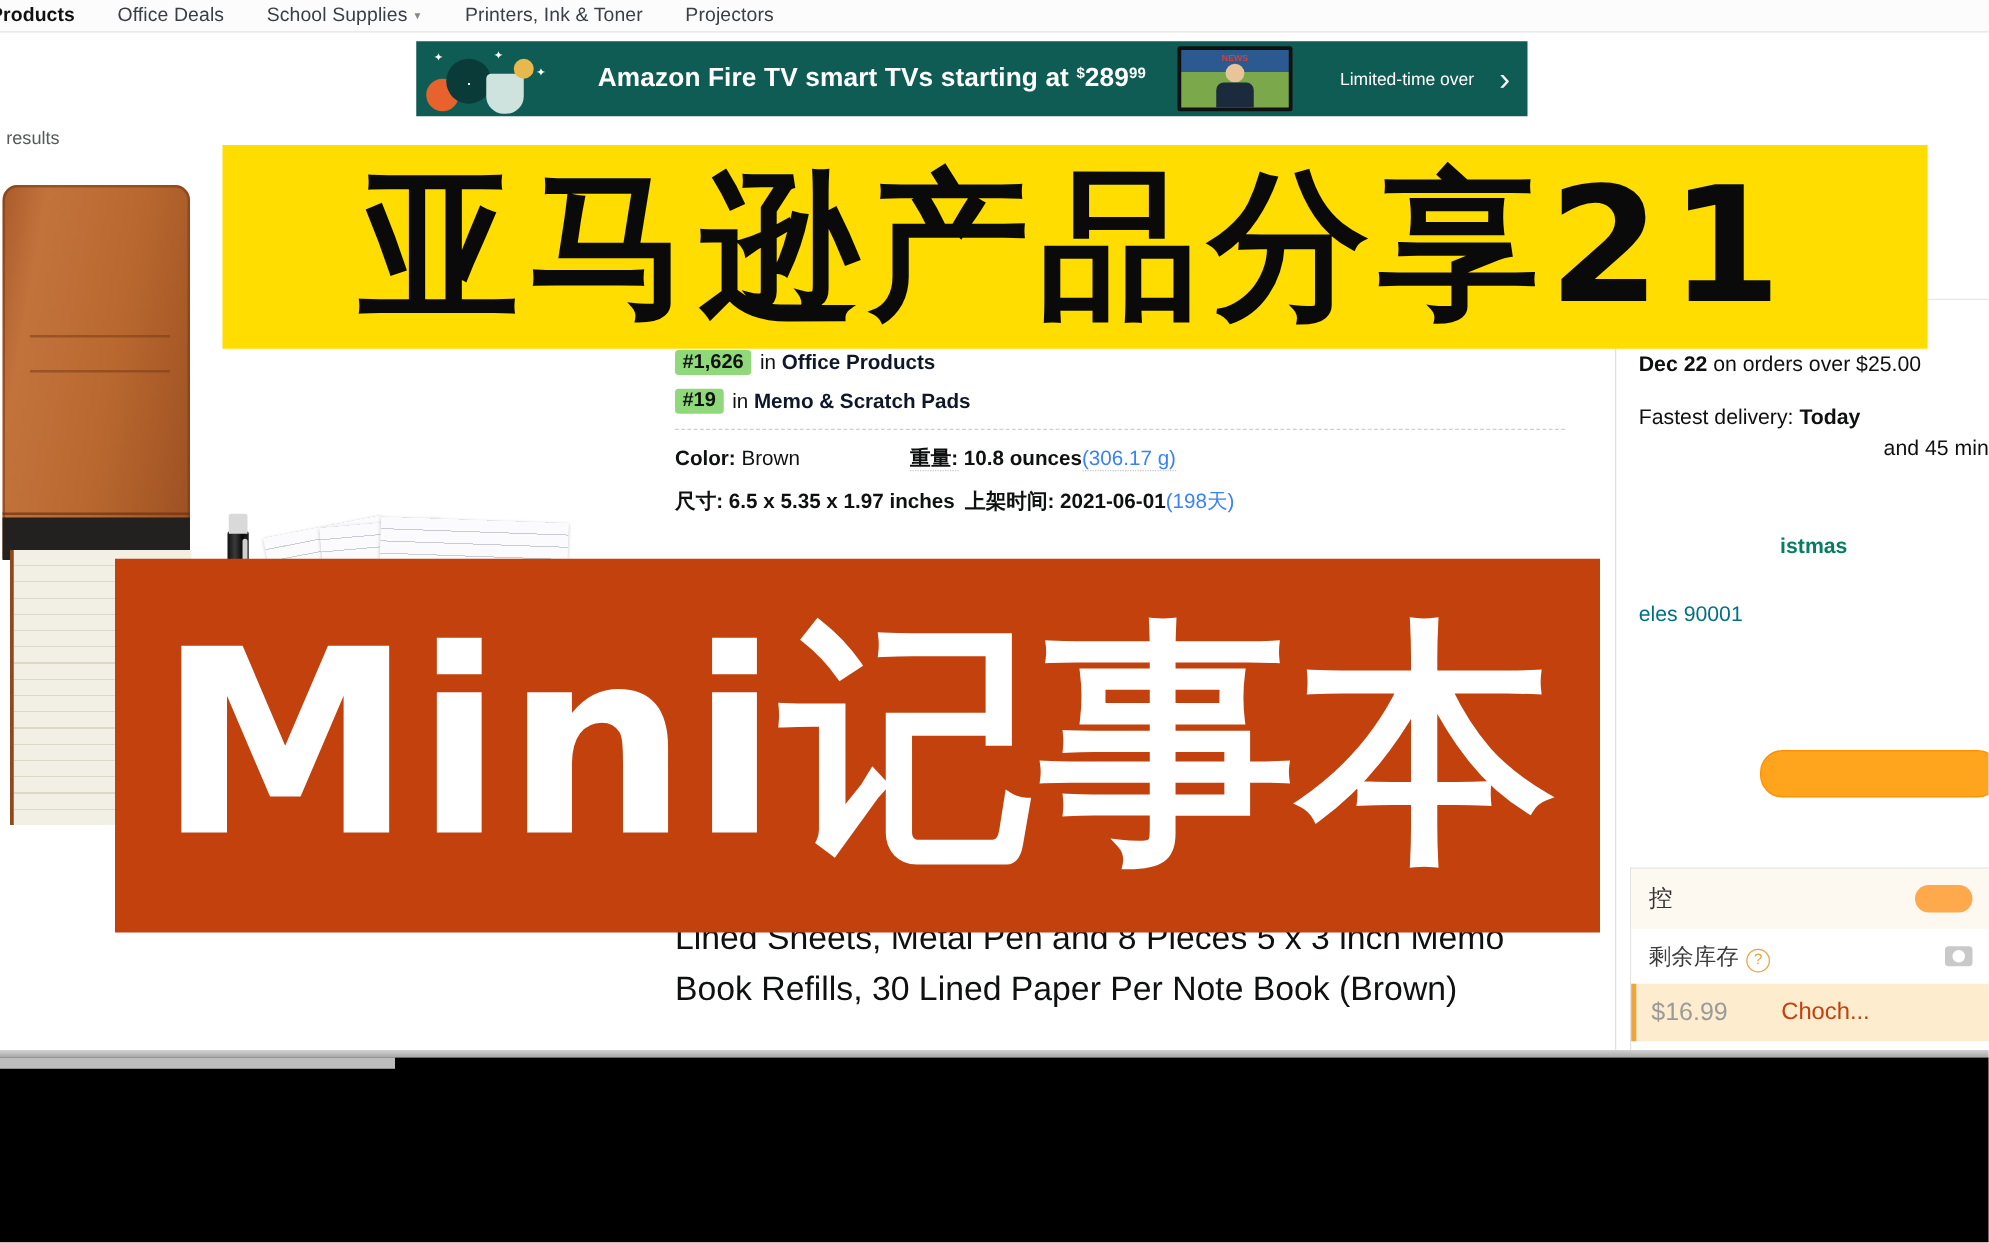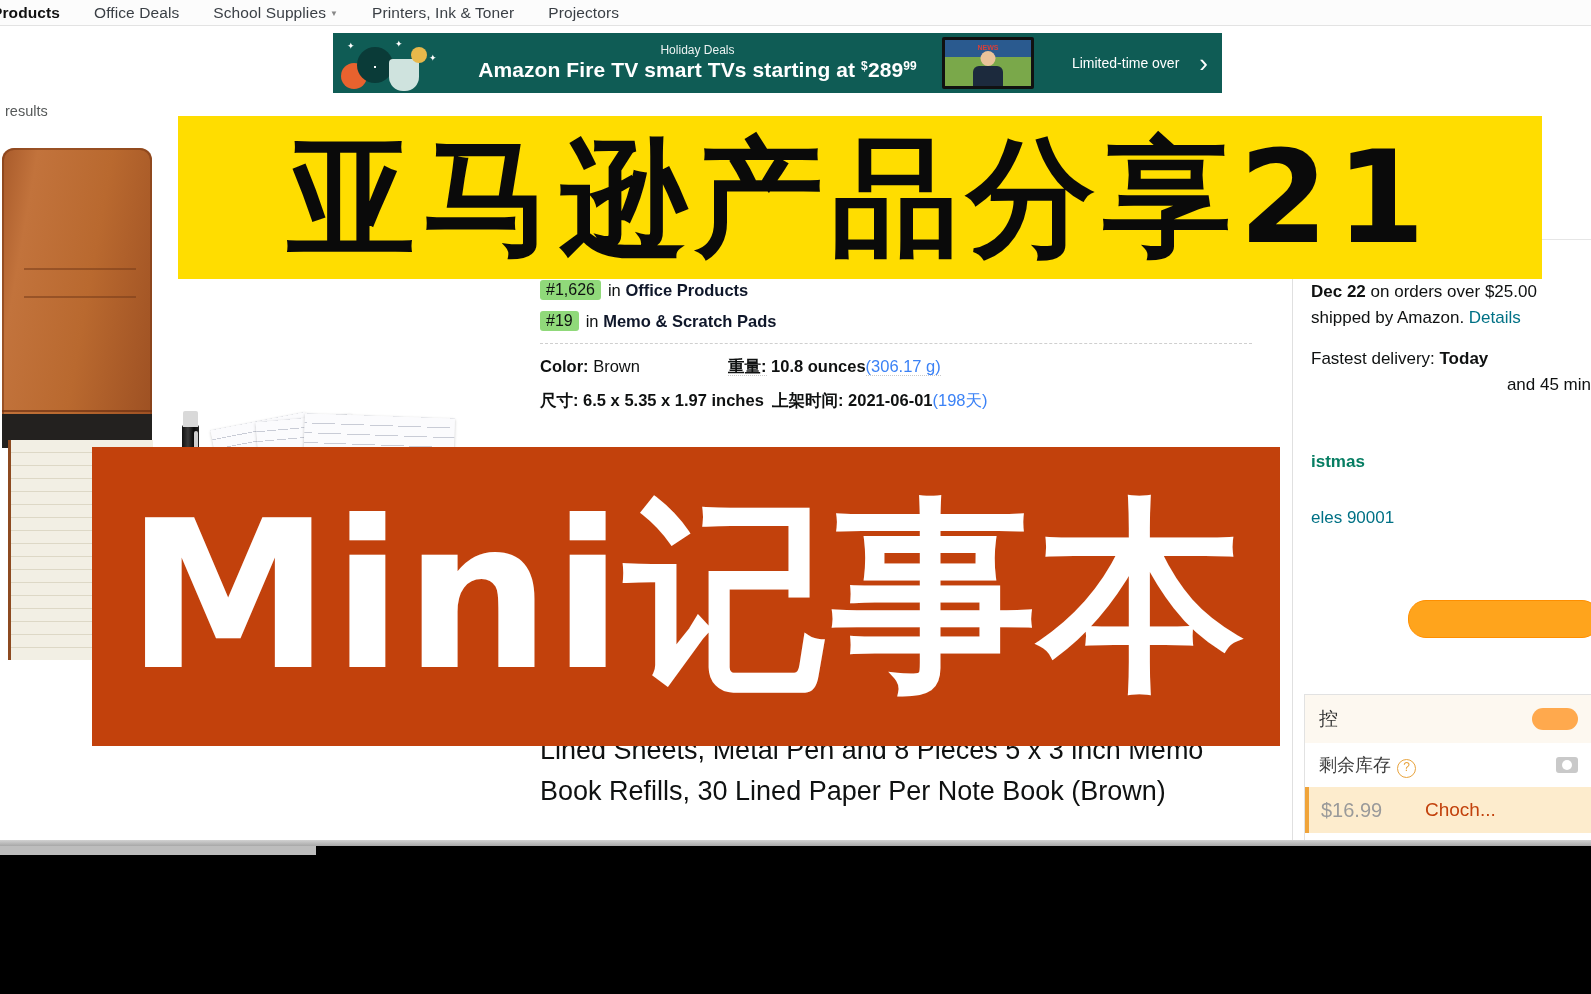"Holiday Deals" div.adk { html: <div>Holiday Deals</div> -> none }
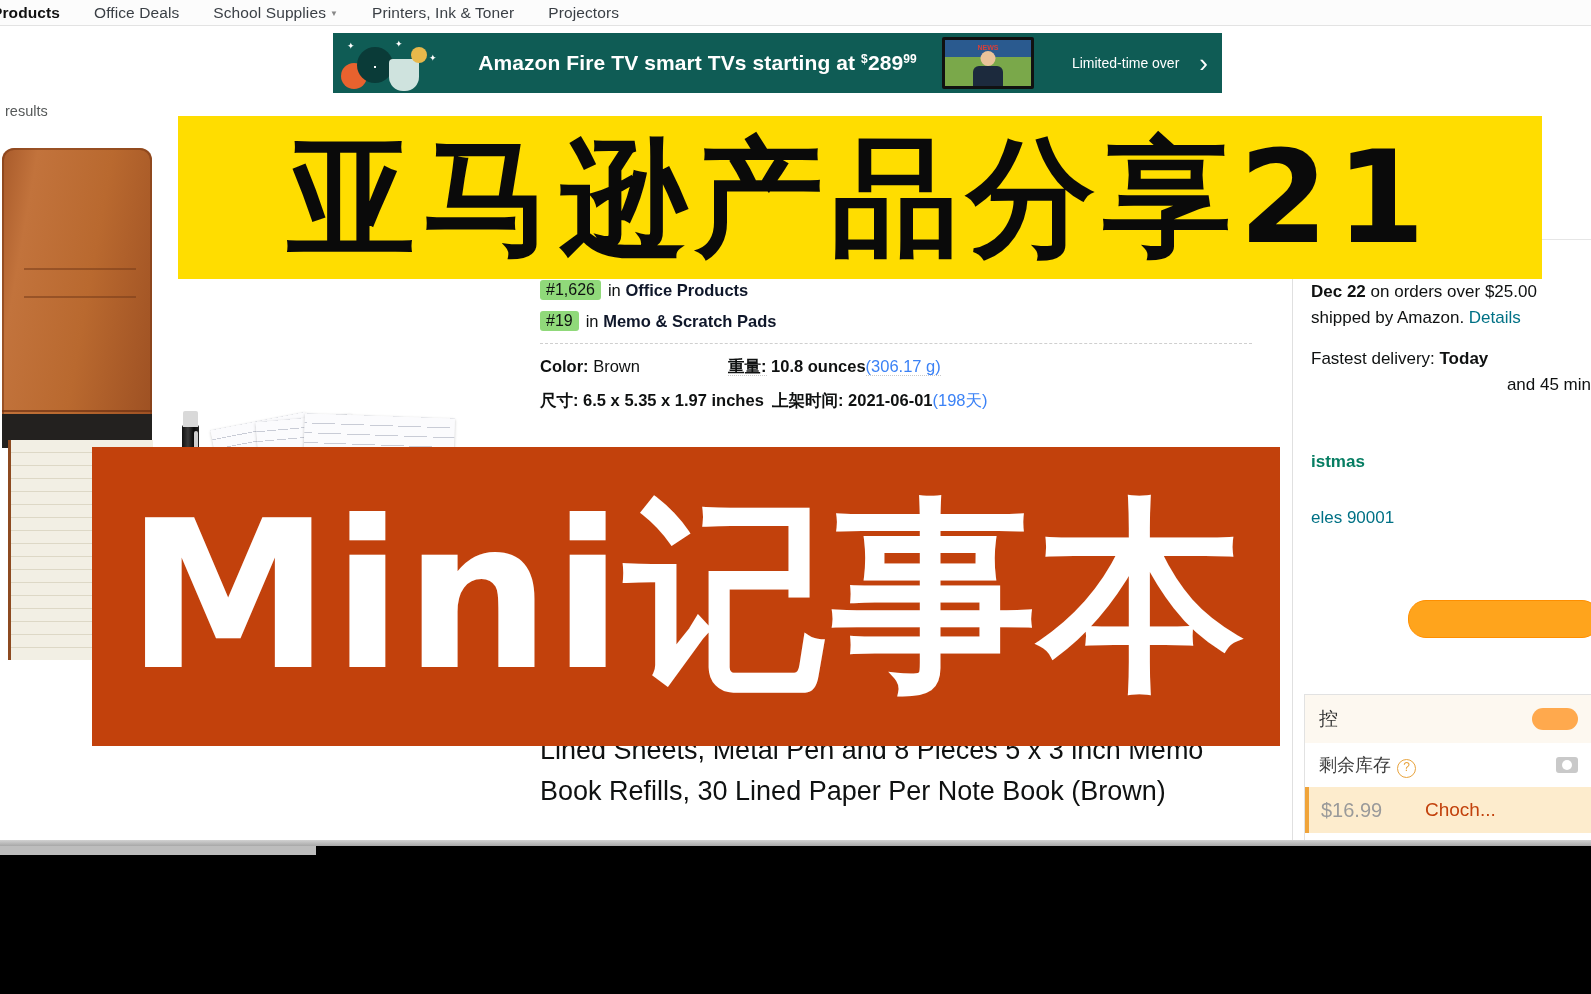"#1,626" .rank .badge { font-weight: normal -> bold }
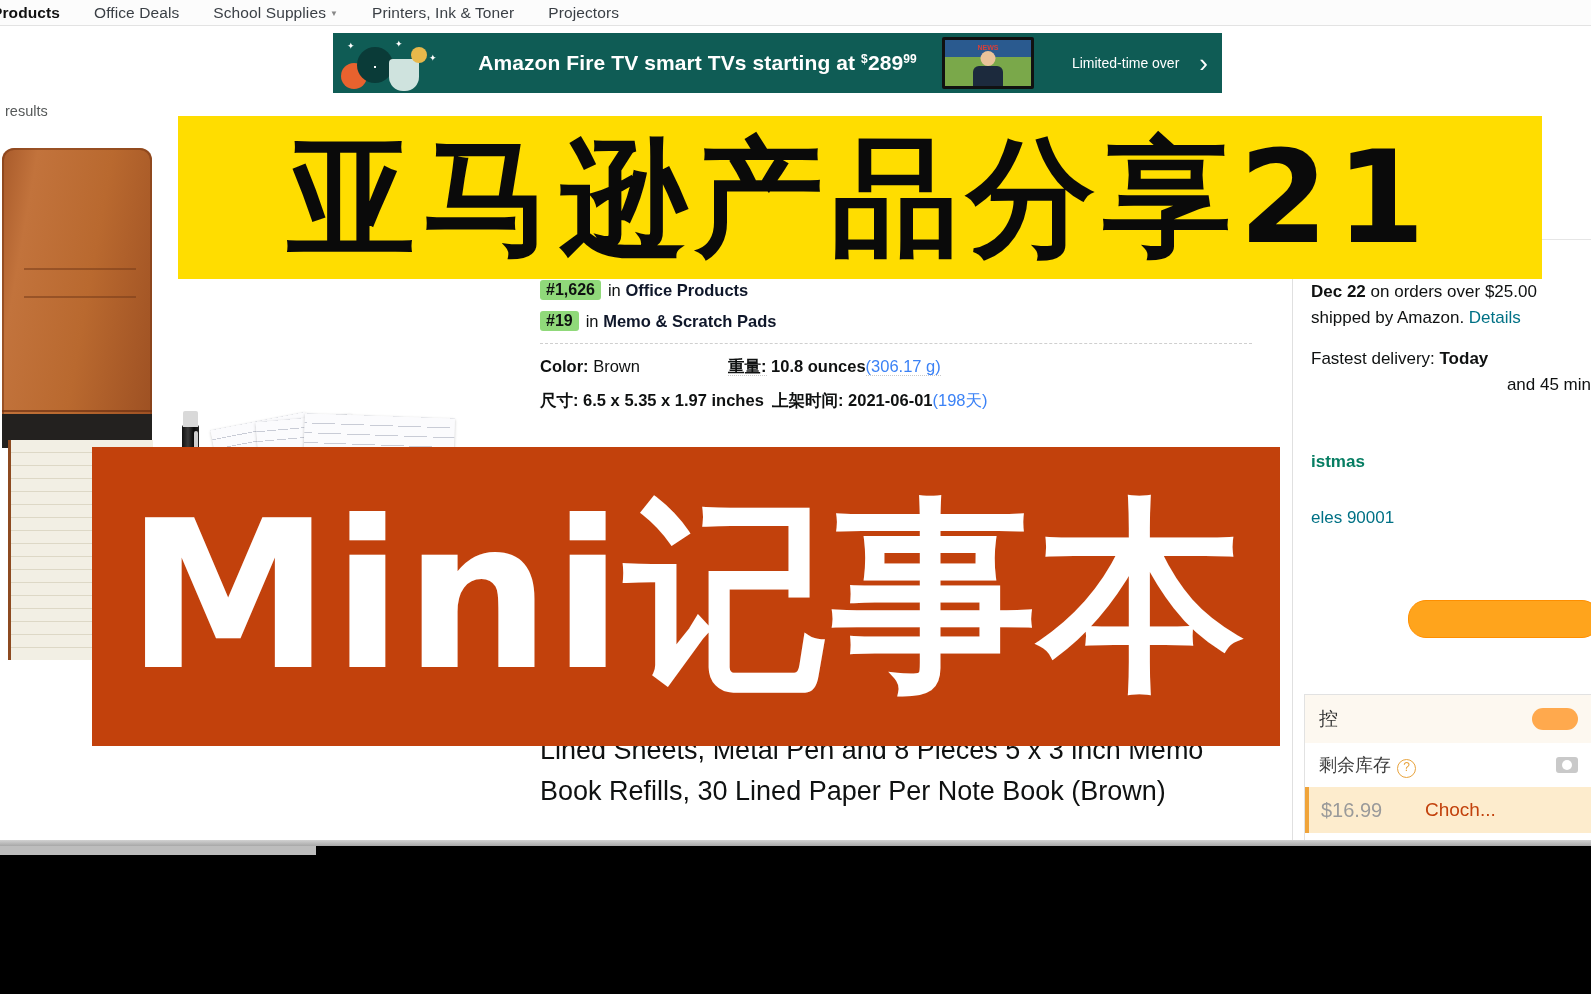"shipped by Amazon. Details" div.ln { html: <div><span>shipped by Amazon. </span><span>Details</span></div> -> none }
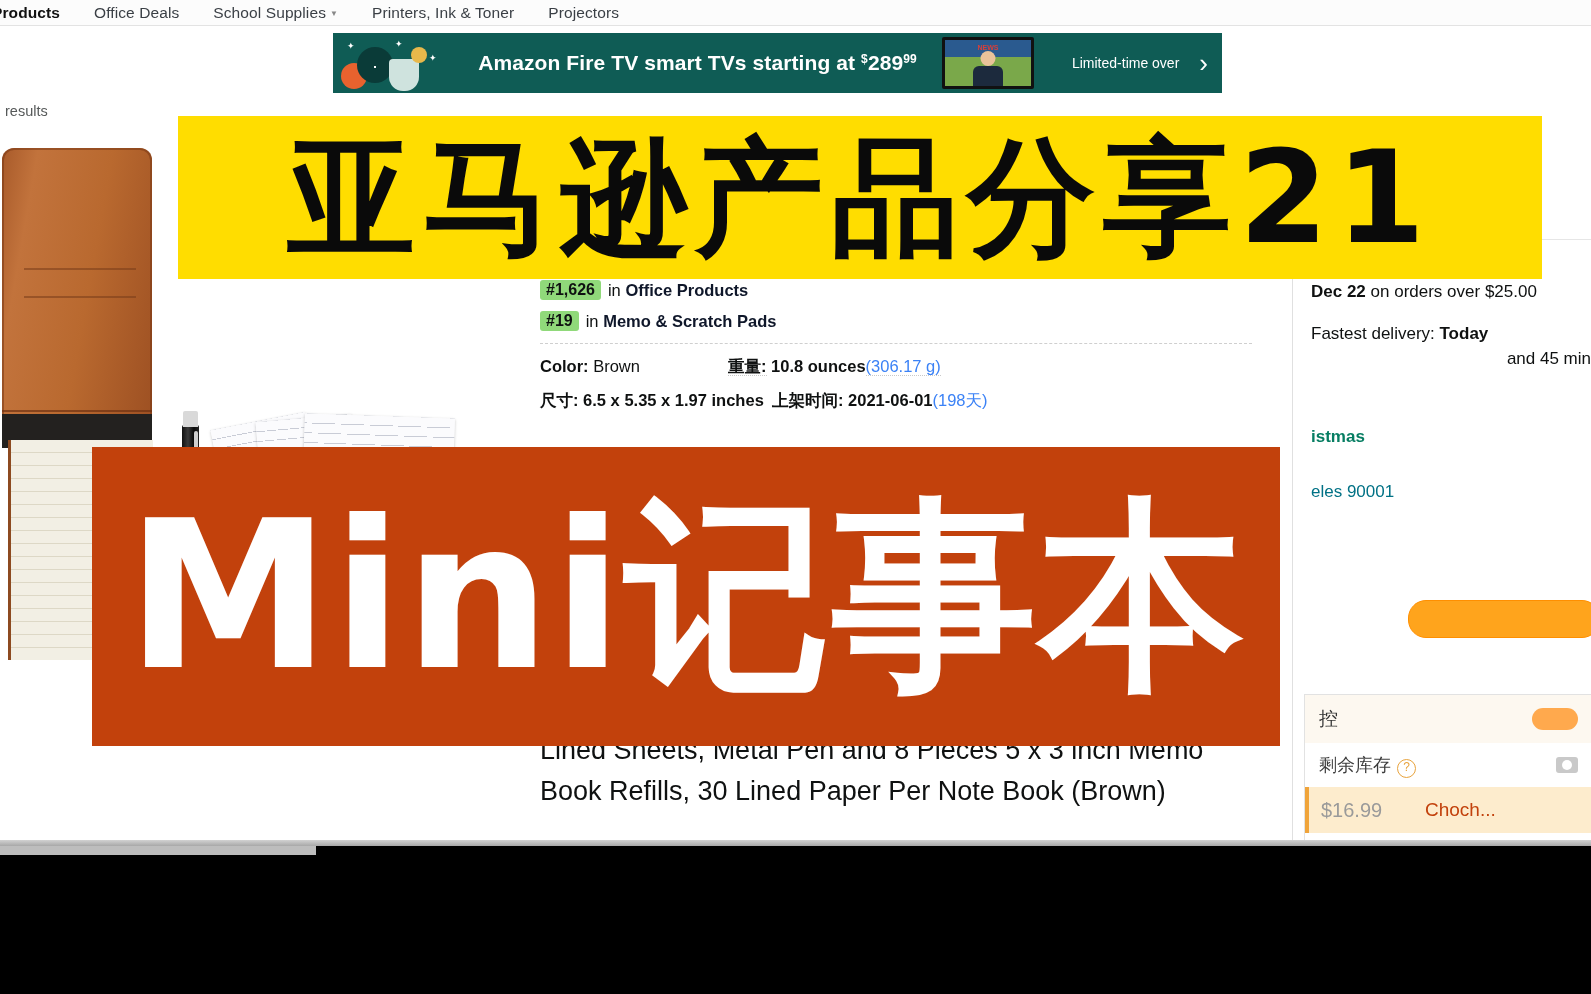"istmas" div.ln { text-align: left -> center }
